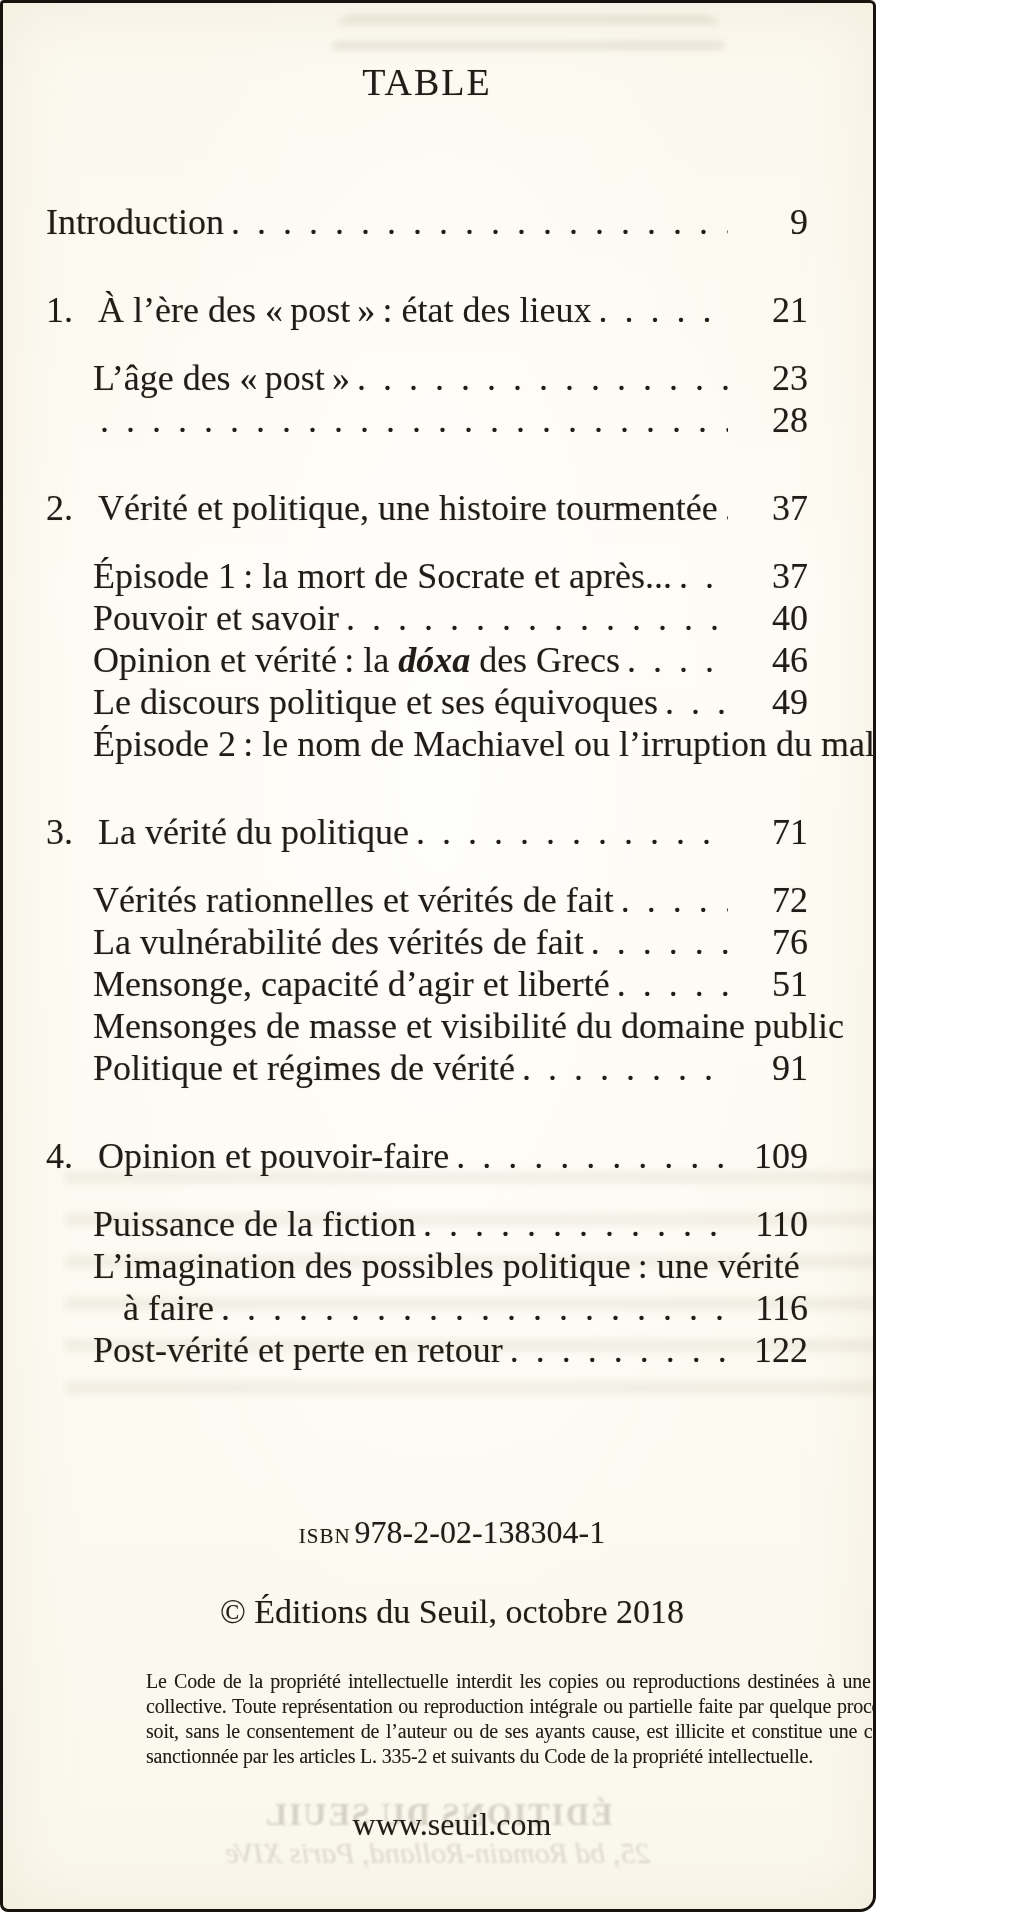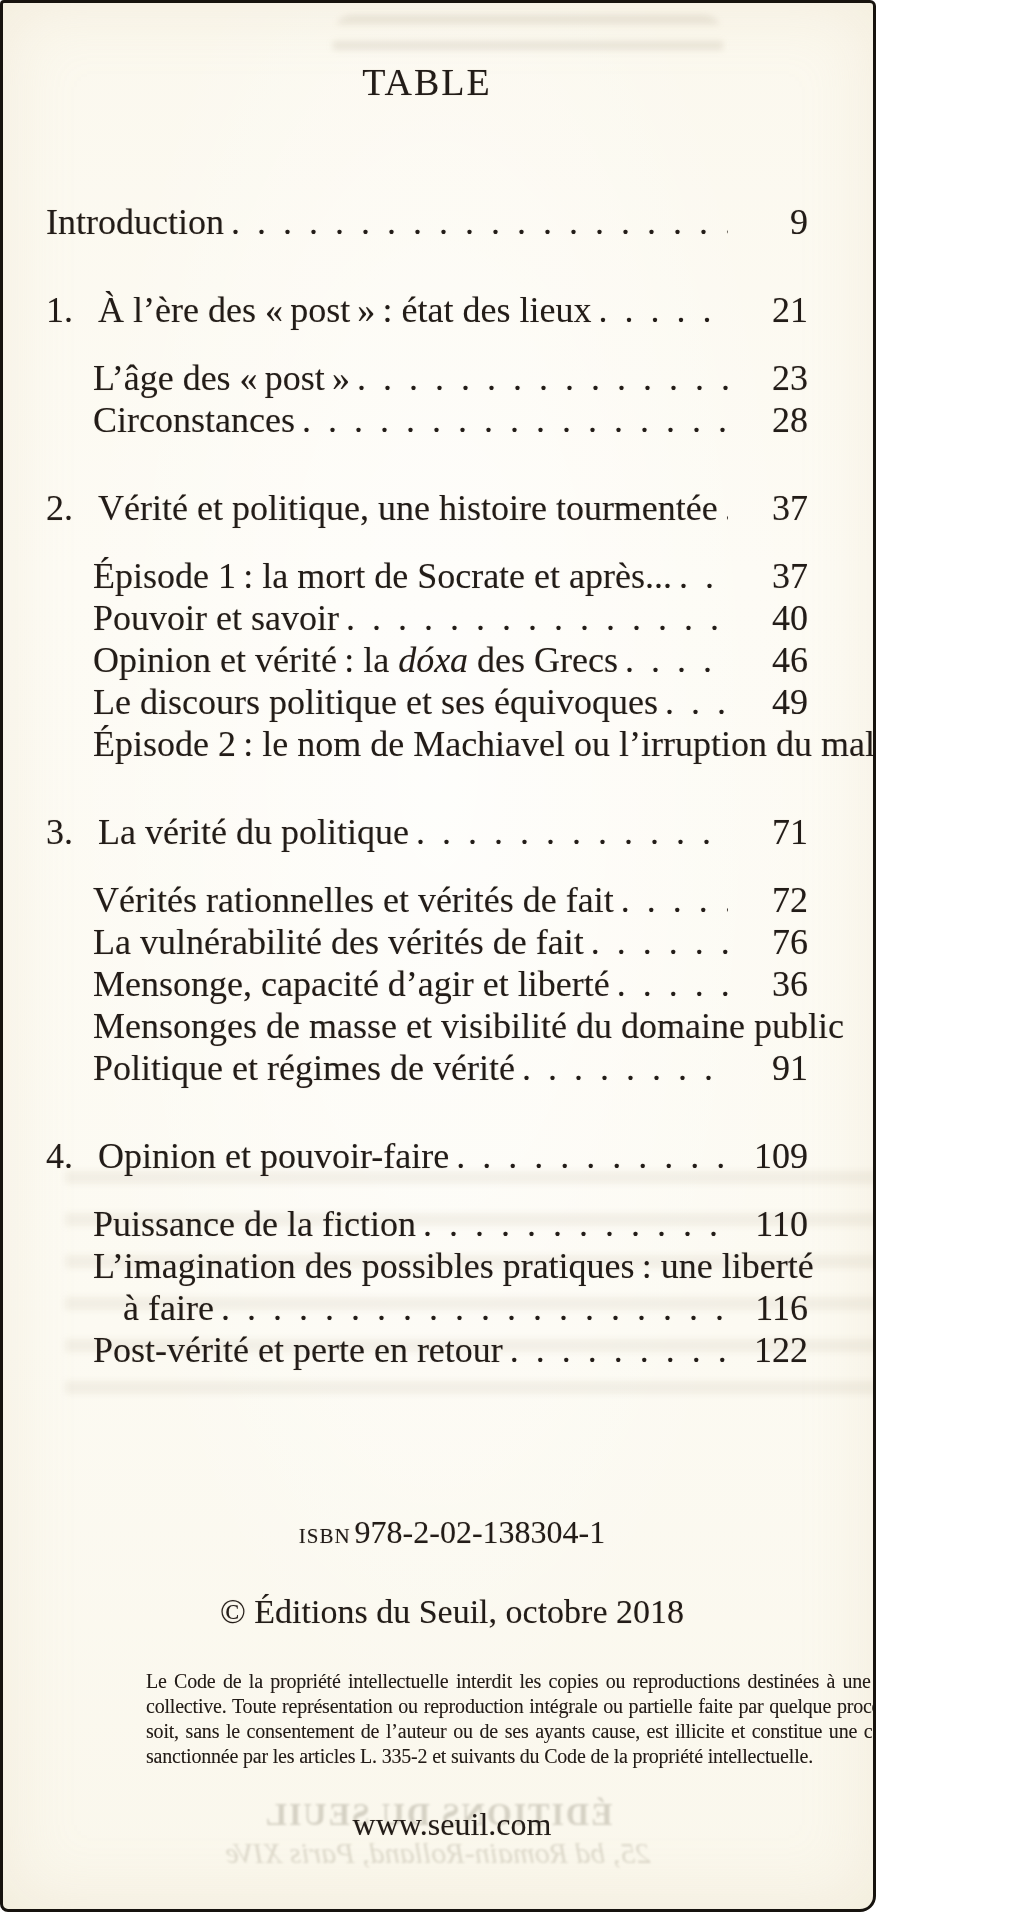"Circonstances" span.lbl { html: <span>Circonstances</span> -> none }
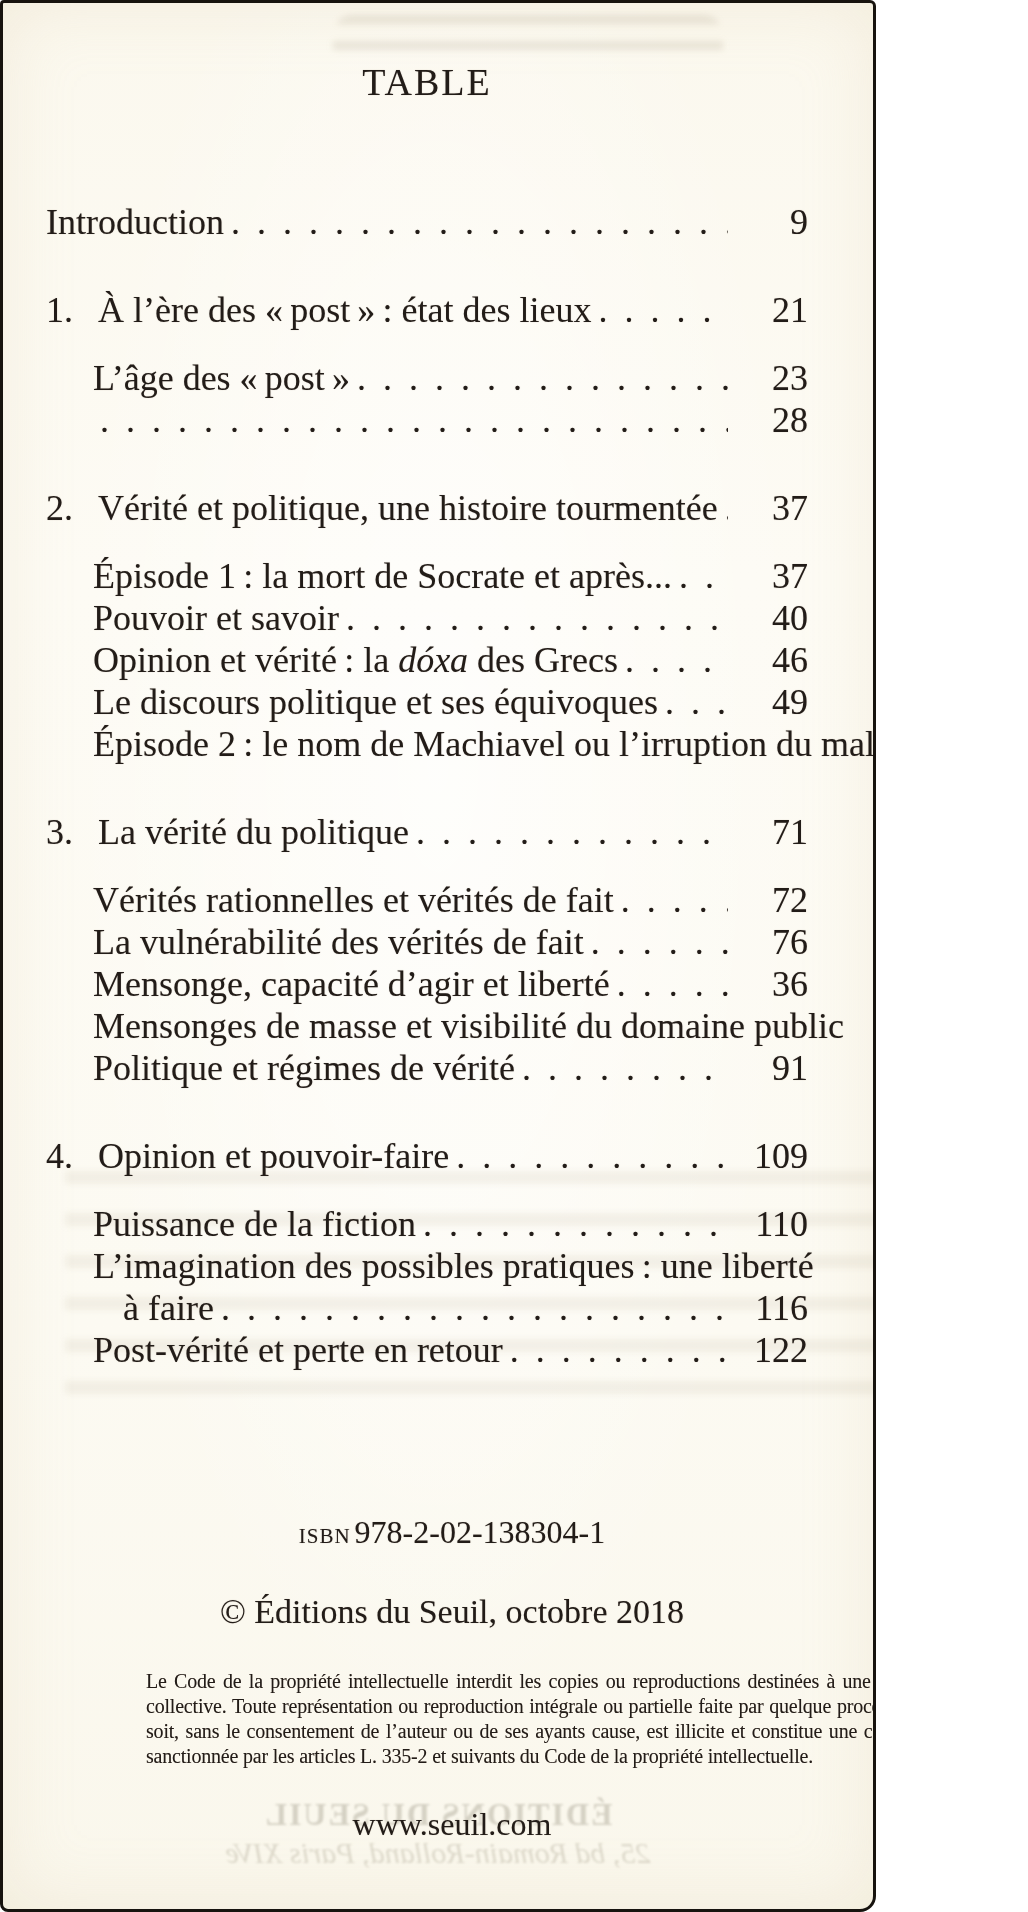"dóxa" .it { font-weight: none -> bold }
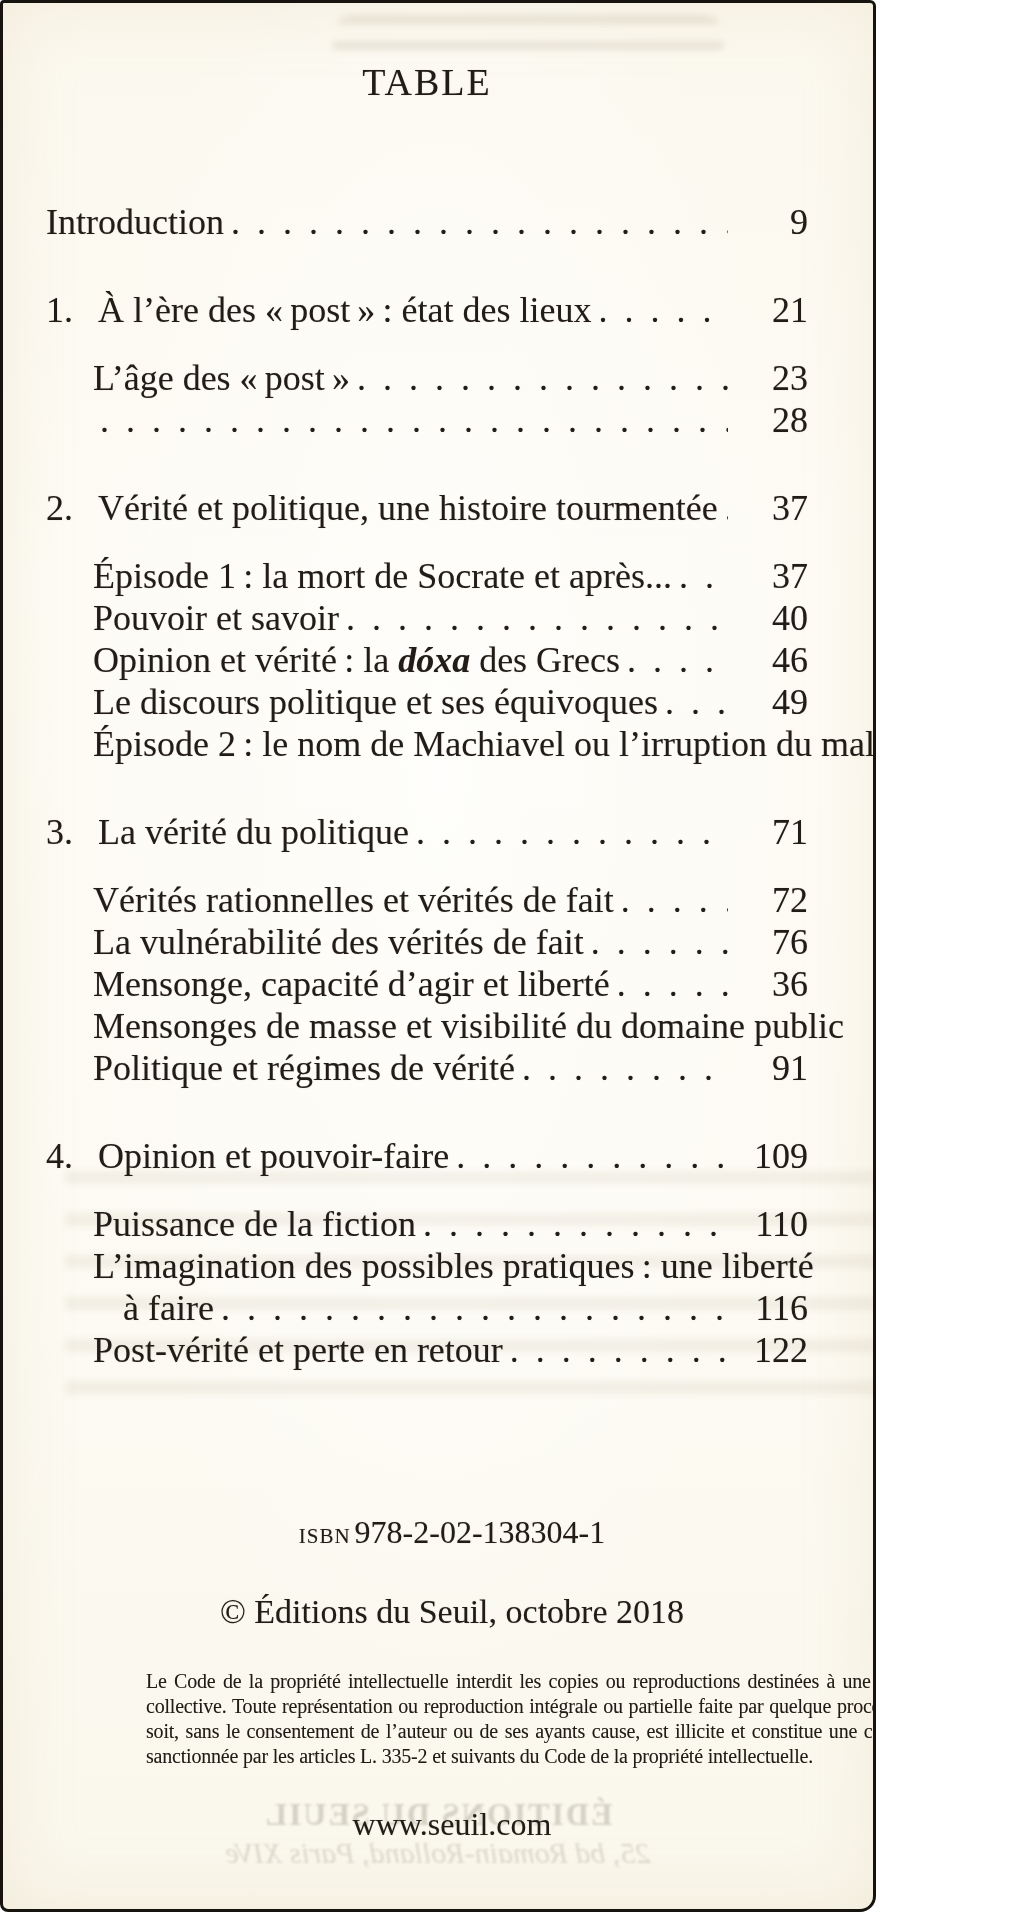"36" span.pg { text: 36 -> 51 }
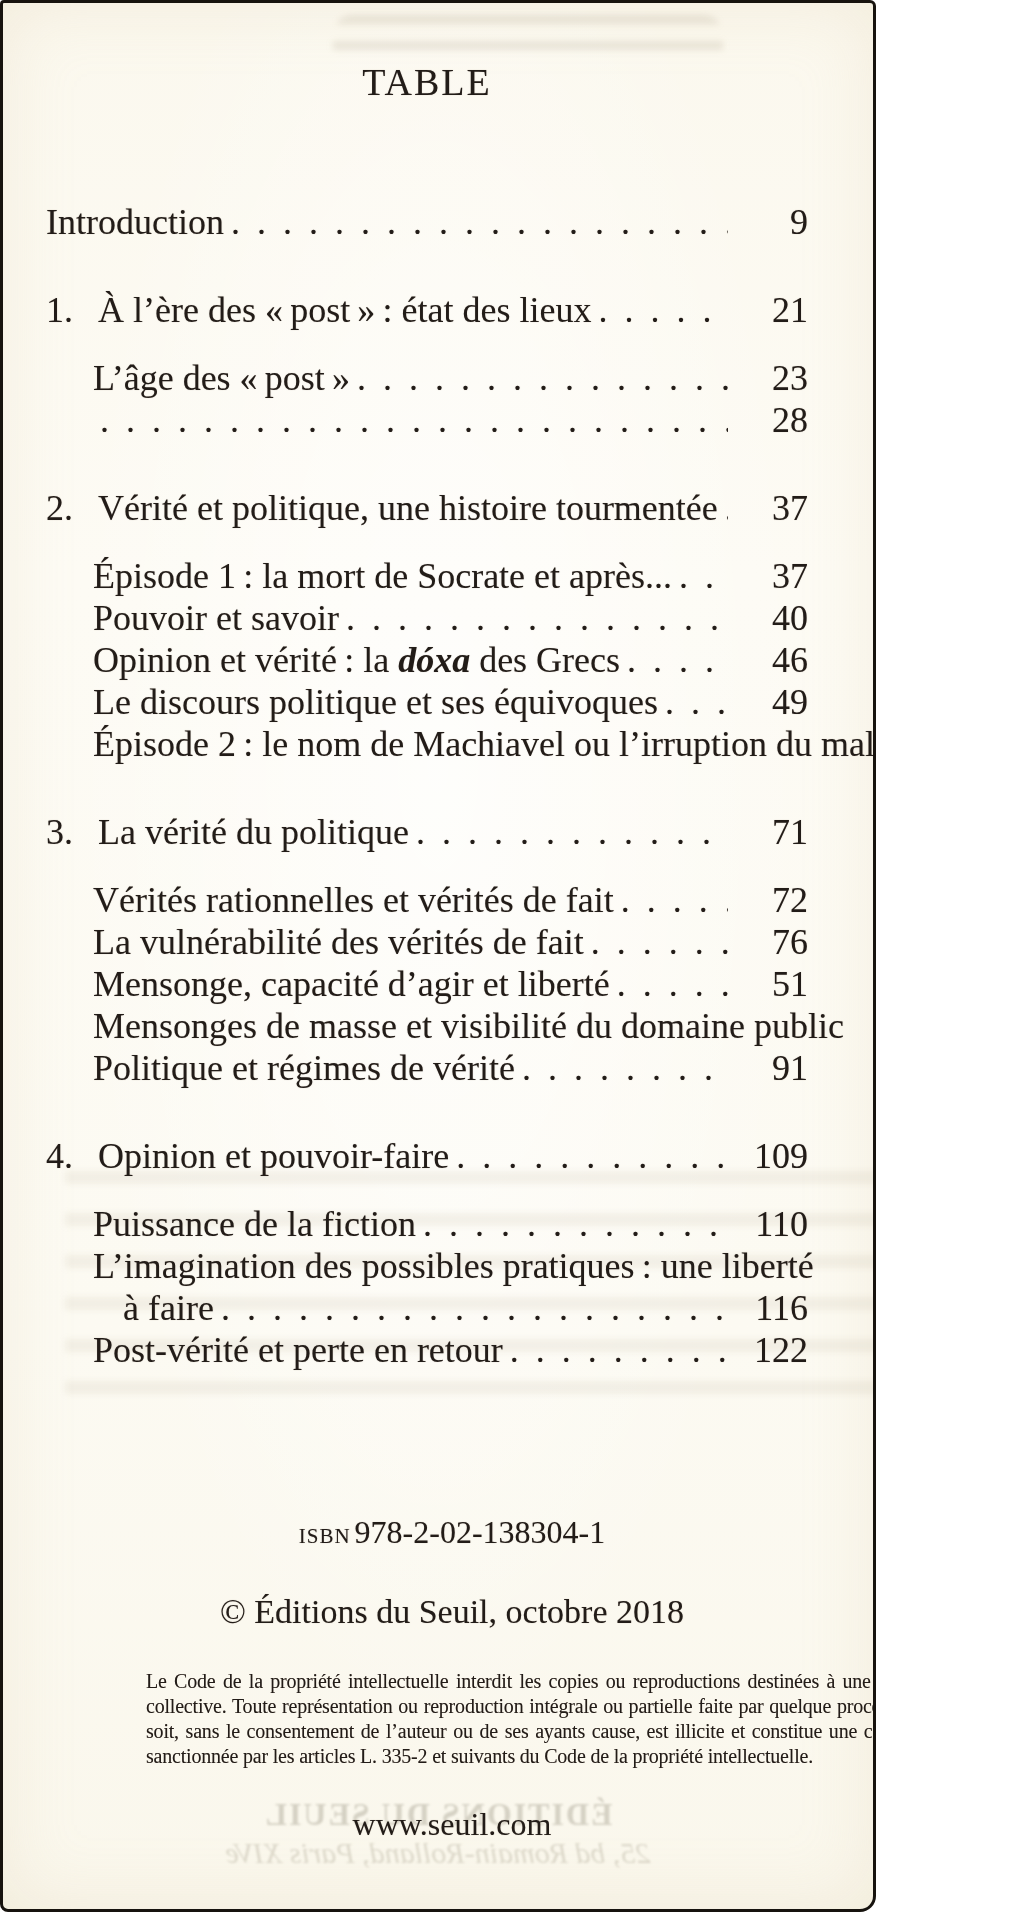"L’imagination des possibles pratiques :" span.lbl { text: pratiques : une liberté -> politique : une vérité }
